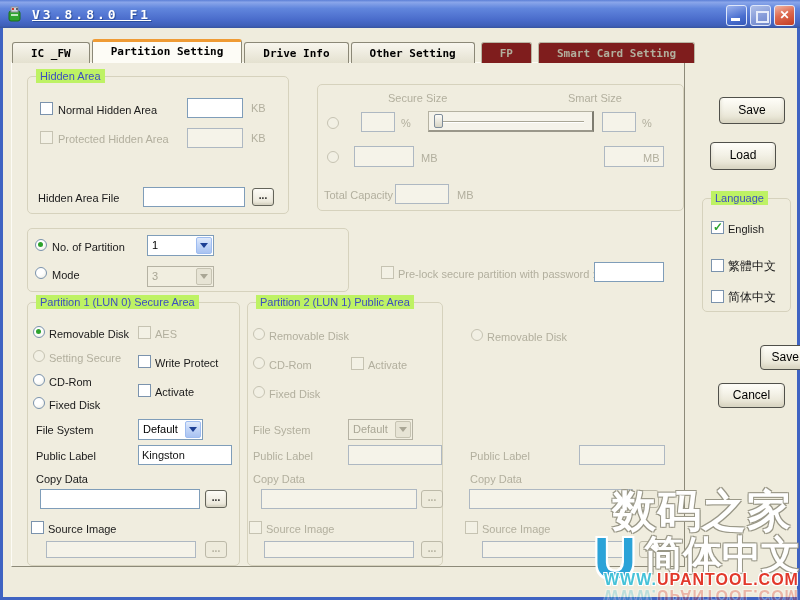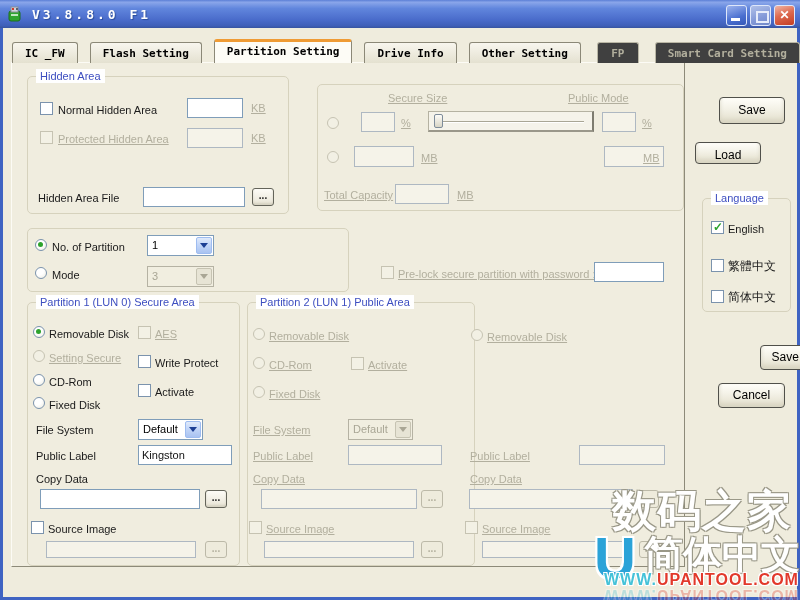"V3.8.8.0 F1" .apptitle { text-decoration: none -> underline }
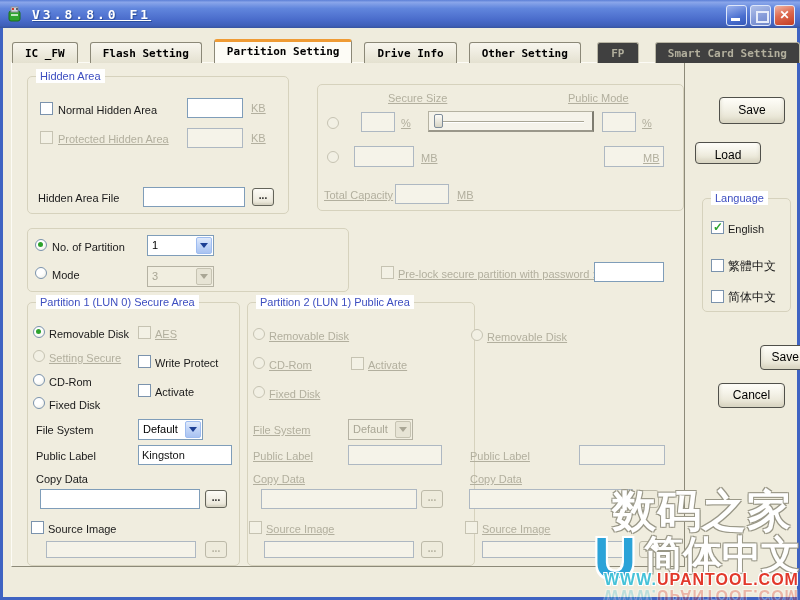"IC _FW" .tab { margin-right: 12px -> 2px; padding: 4px 12px 0 -> 4px 18px 0 }
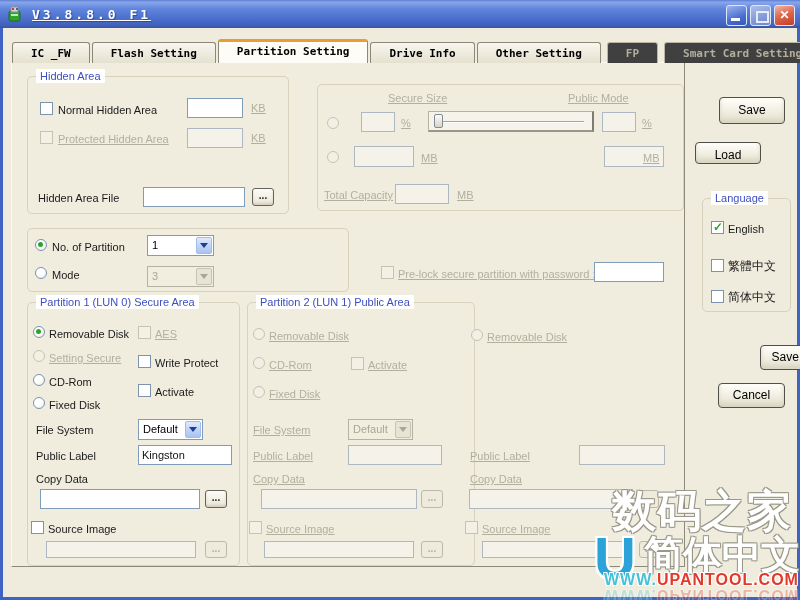"Flash Setting" div.tab { html: <div>Flash Setting</div> -> none }
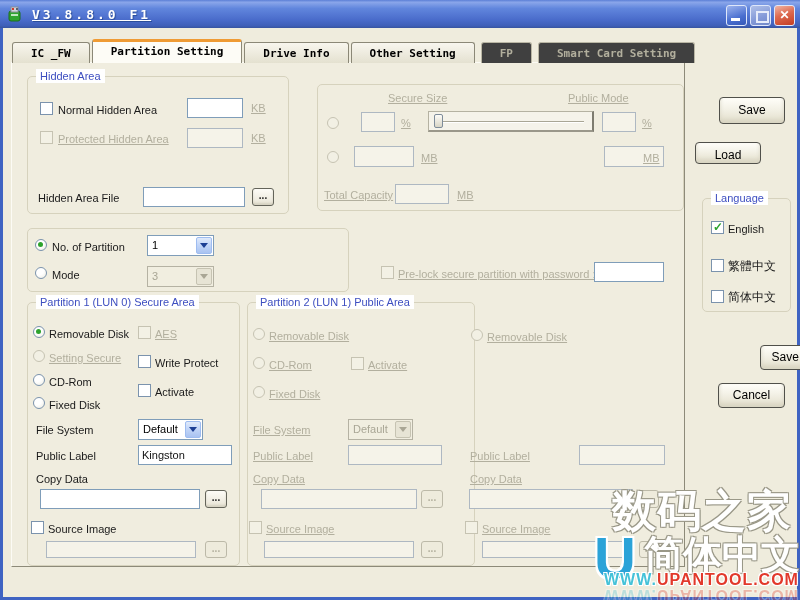"FP" .tab.dis { background: #404040 -> #7f1d1d }
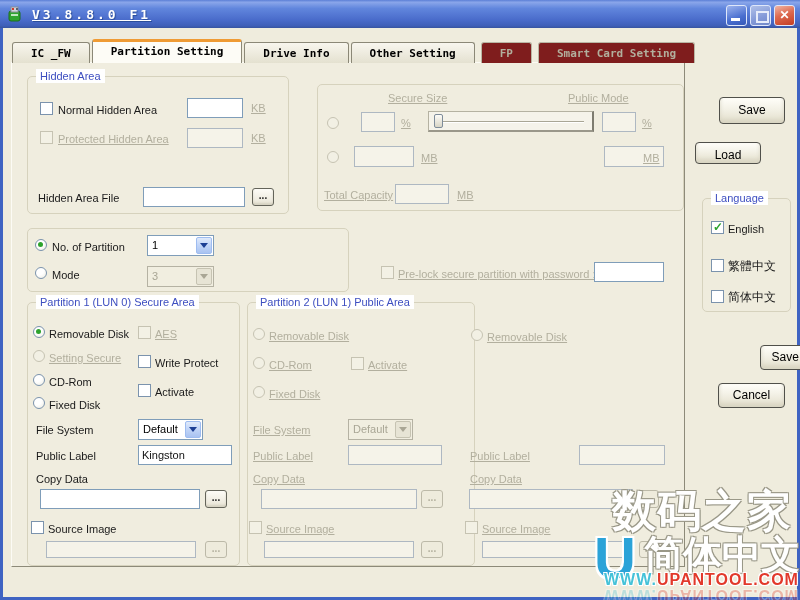"Hidden Area" .cap { background: #ffffff -> #bef264 }
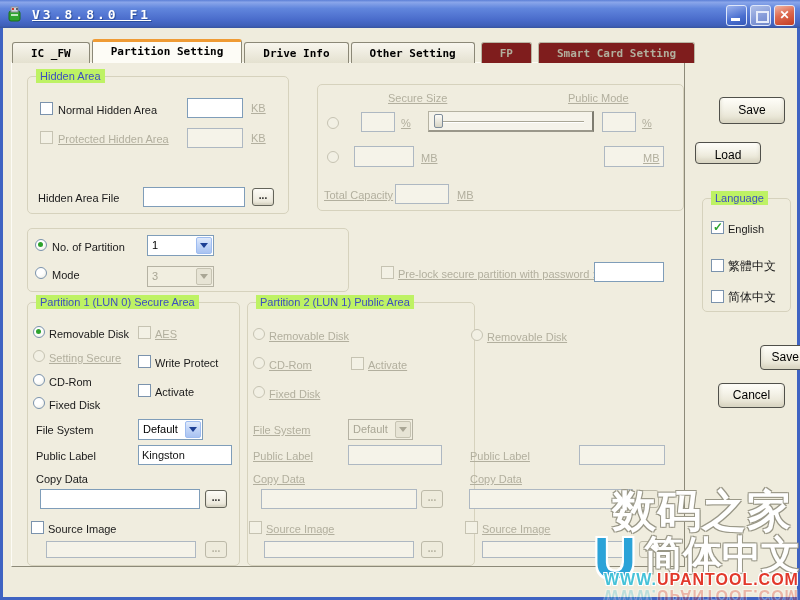"Secure Size" .lbl.g { text-decoration: underline -> none }
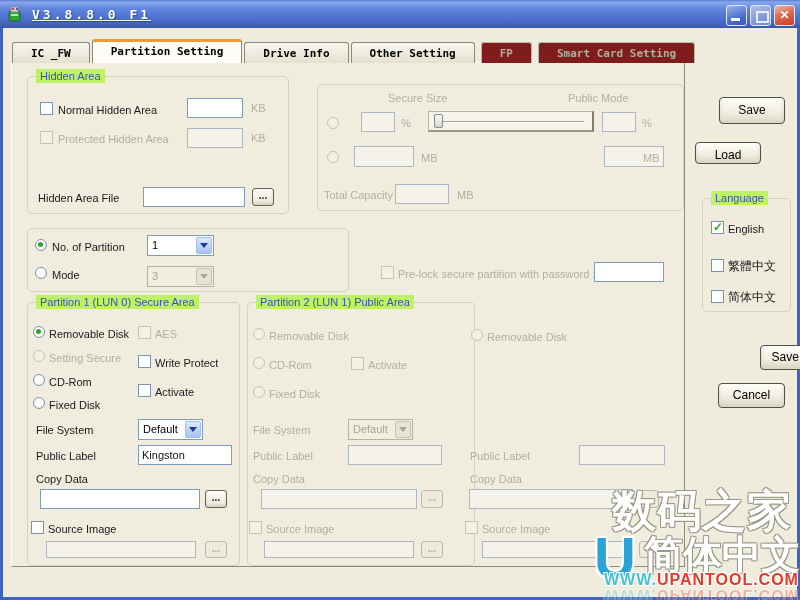"Public Mode" span.lbl { text: Public Mode -> Smart Size }
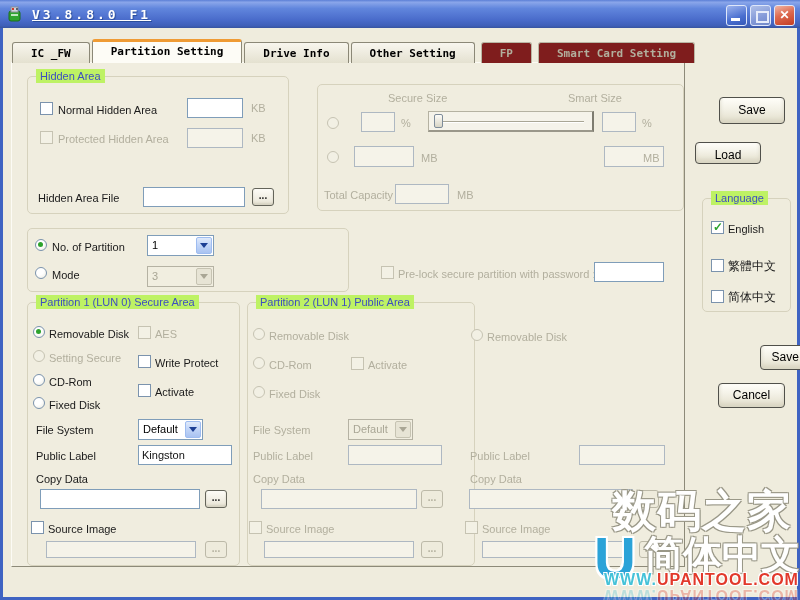"Load" div.xbtn { height: 22px -> 28px; left: 695px -> 710px }
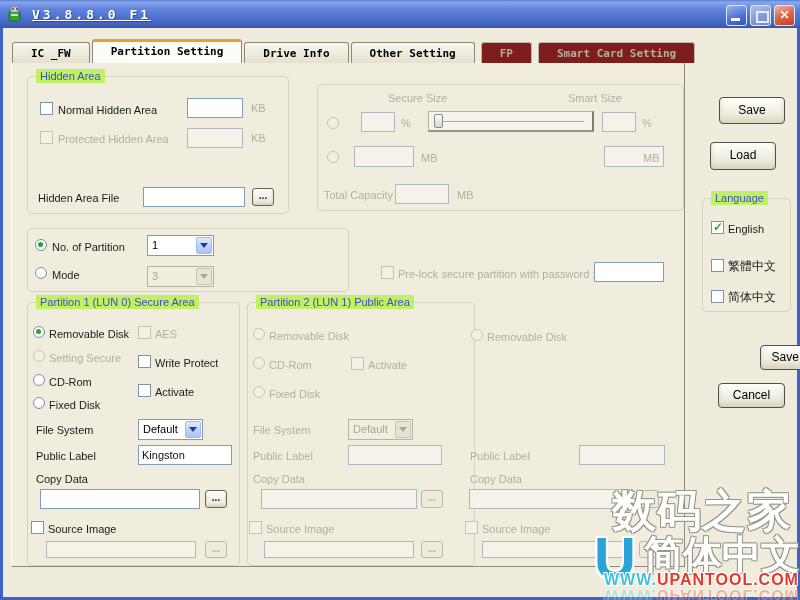"Partition 2 (LUN 1) Public" div.grp { width: 228px -> 196px }
